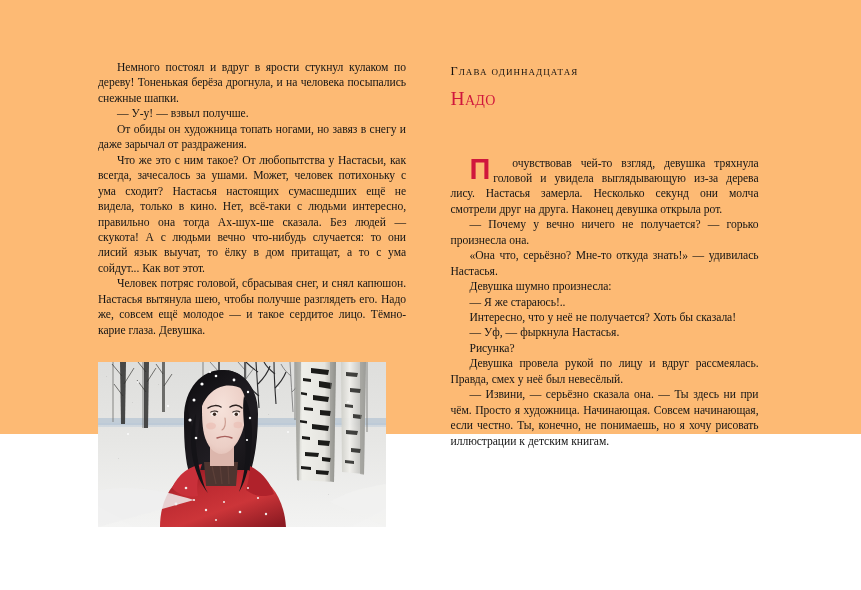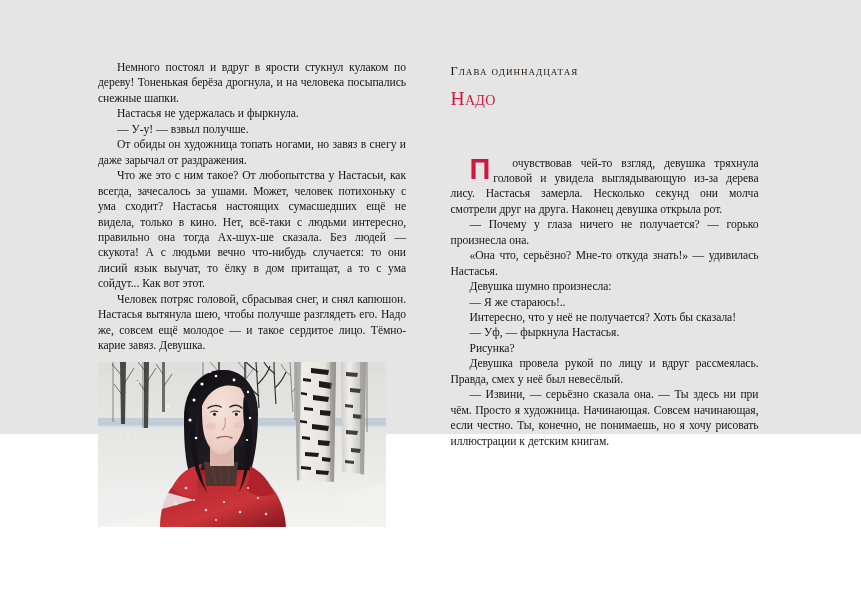"Немного постоял и вдруг в" .spread { background: #e5e5e5 -> #fdba74 }
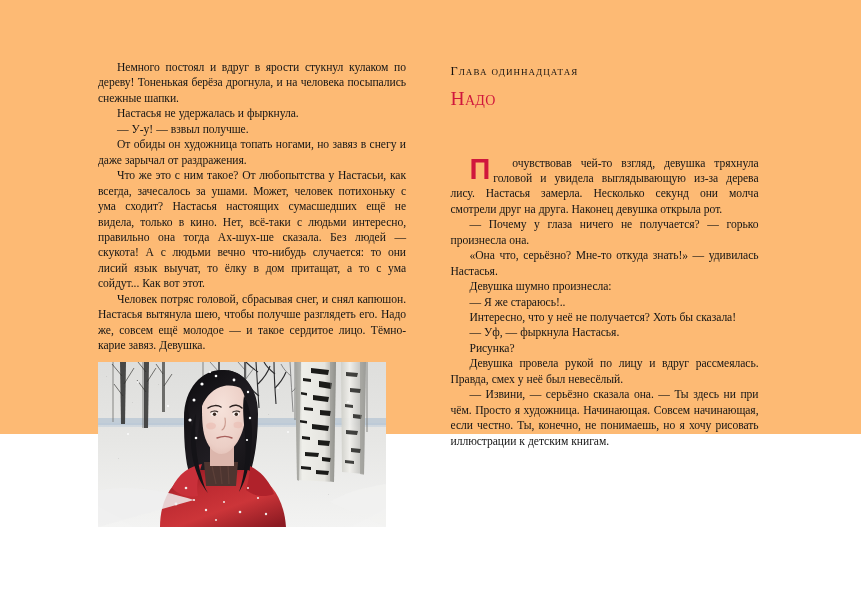"Настасья не удержалась и фыркнула." p.body { html: <p>Настасья не удержалась и фыркнула.</p> -> none }
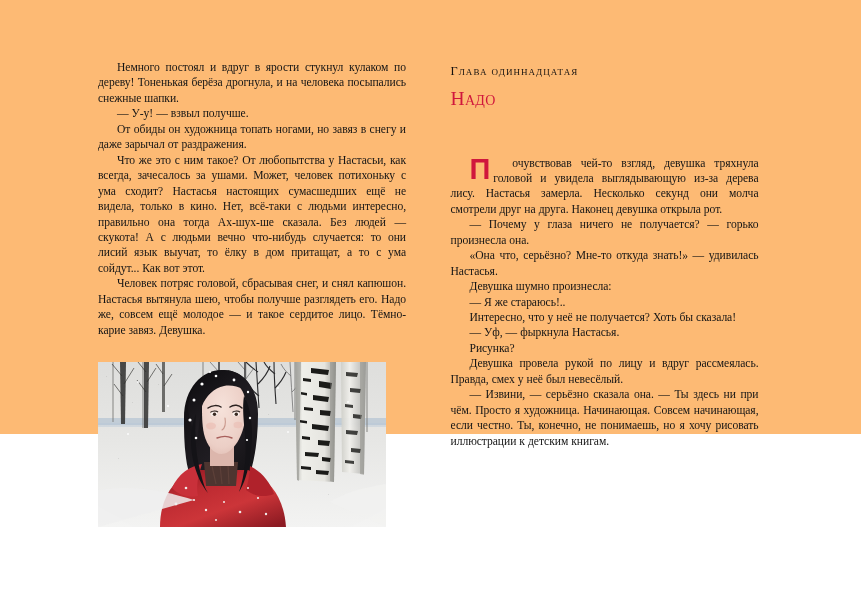"— Почему у глаза ничего" p.body { text: глаза -> вечно }
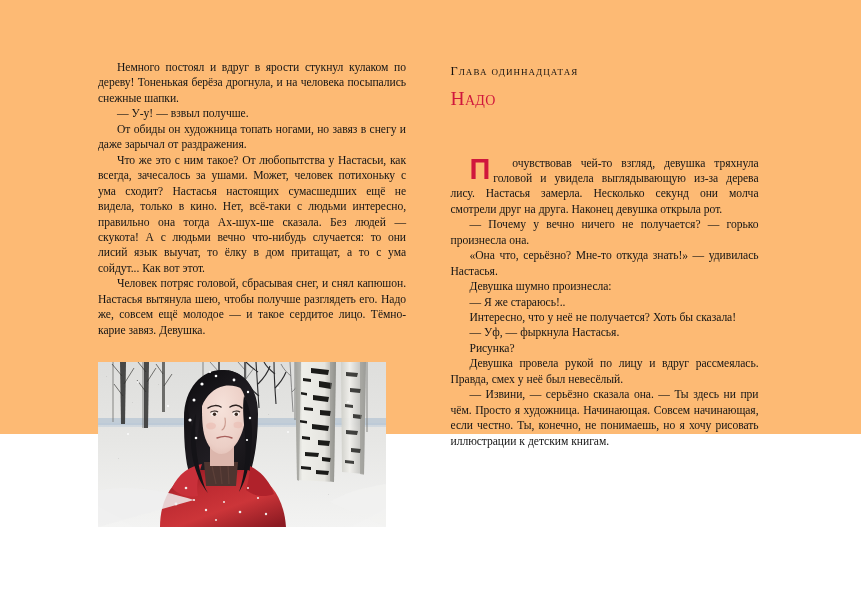"Человек потряс головой, сбрасывая снег," p.body { text: завяз -> глаза }
